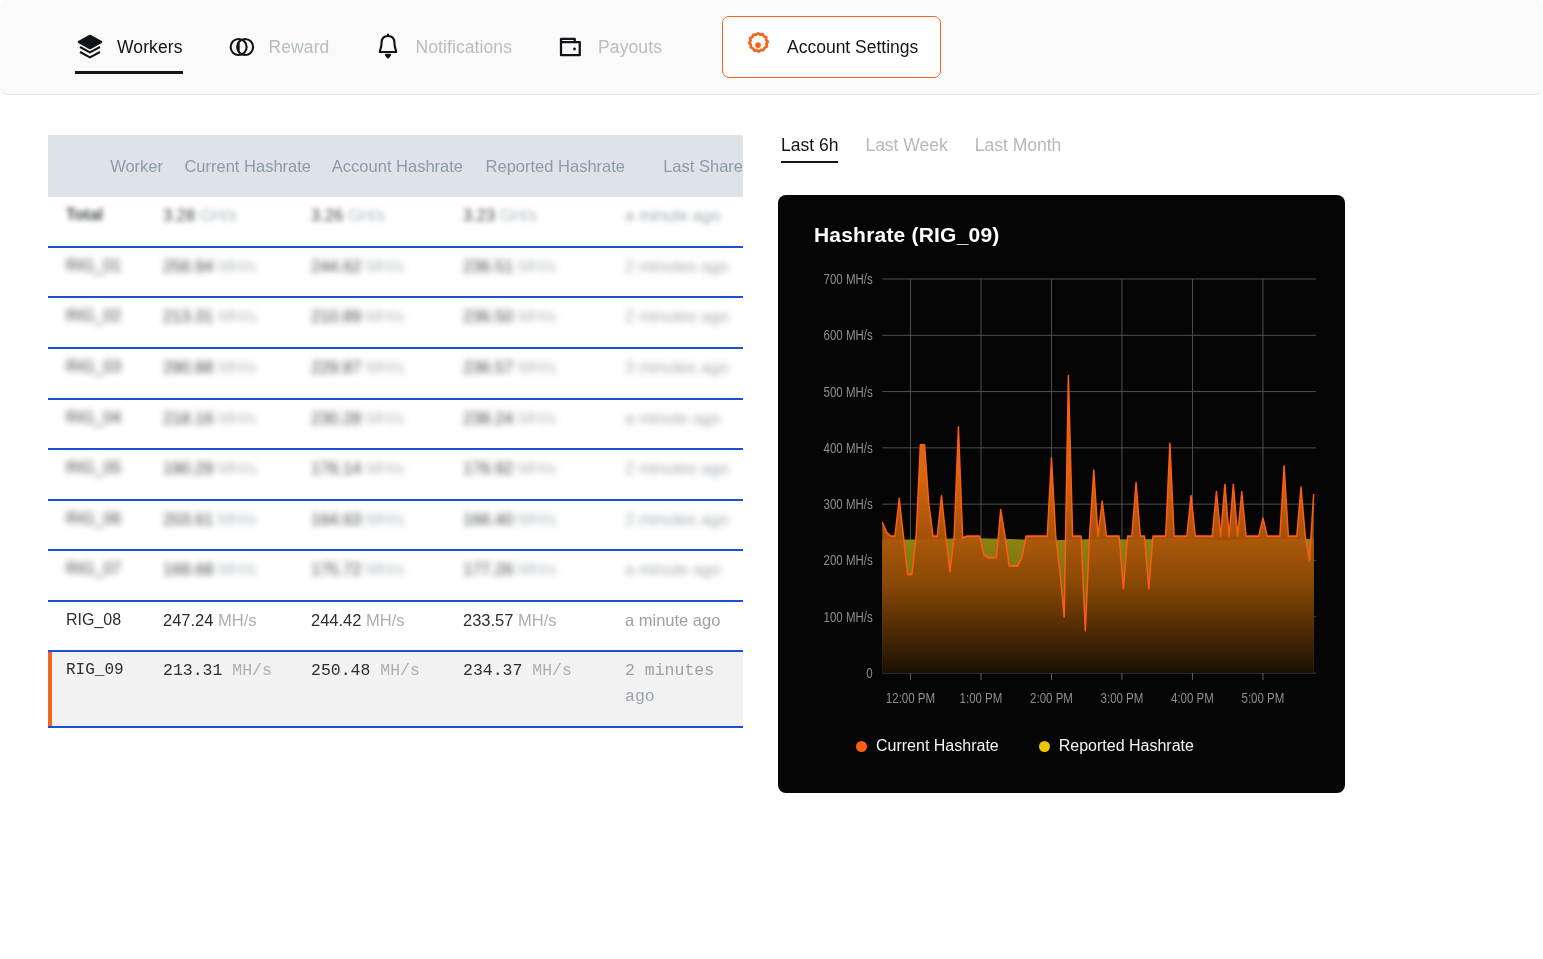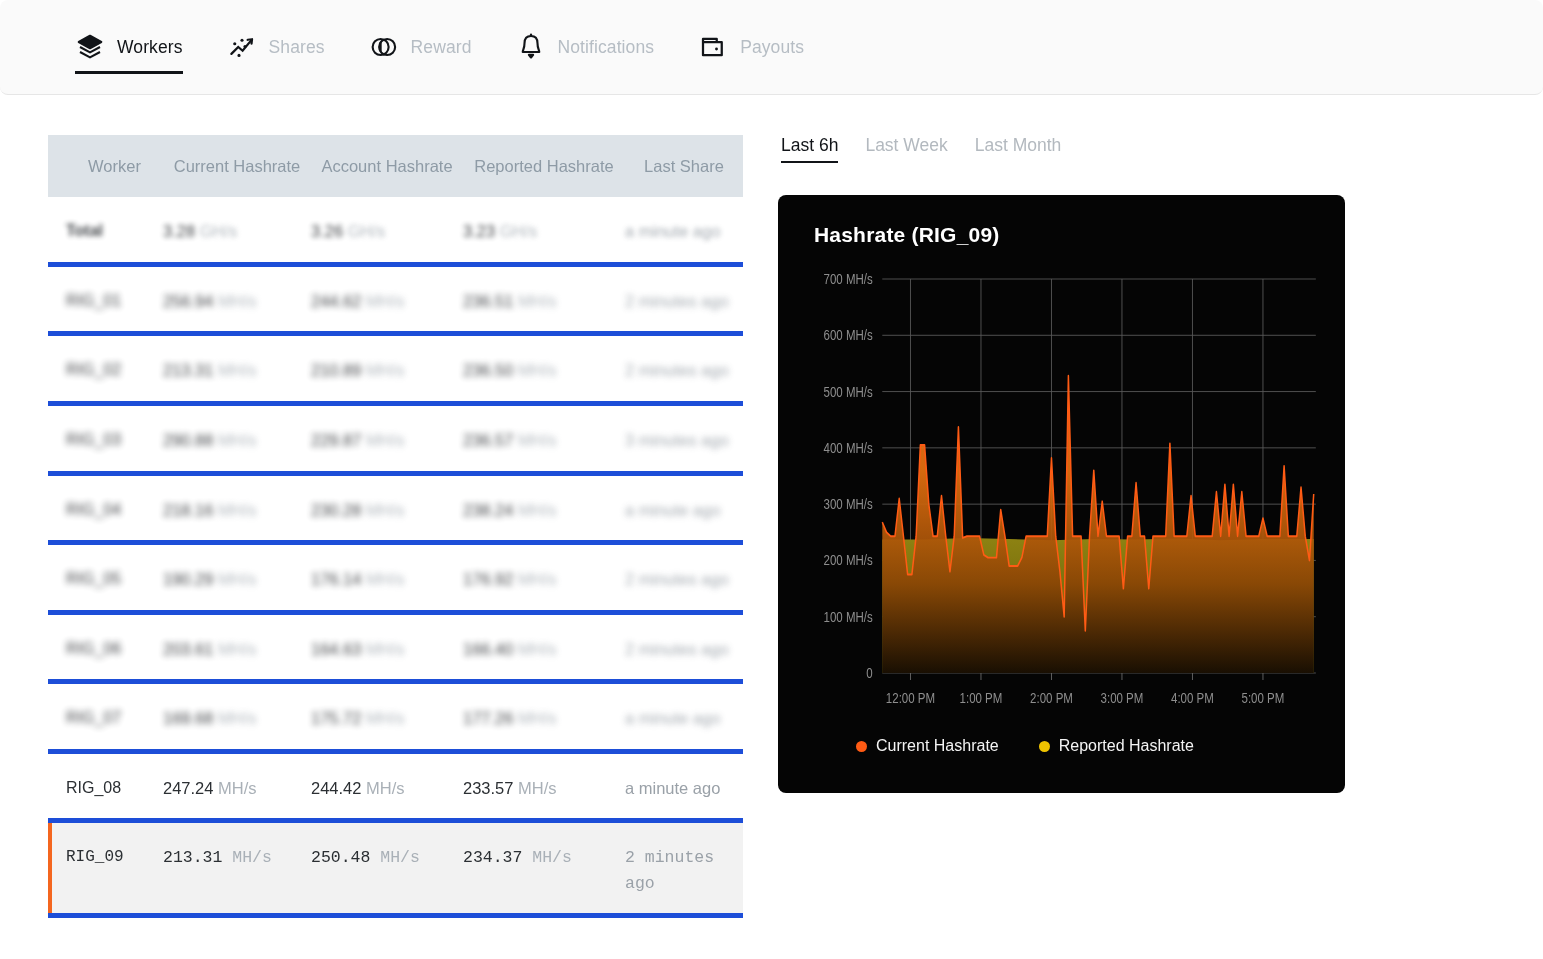"Shares" div.nav-item { html: <div> <span> <svg> <path></path> <path></path> <circle></circle> <circle></circle> <circle></circle> <circle></circle> </svg> </span> <span>Shares</span> </div> -> none }
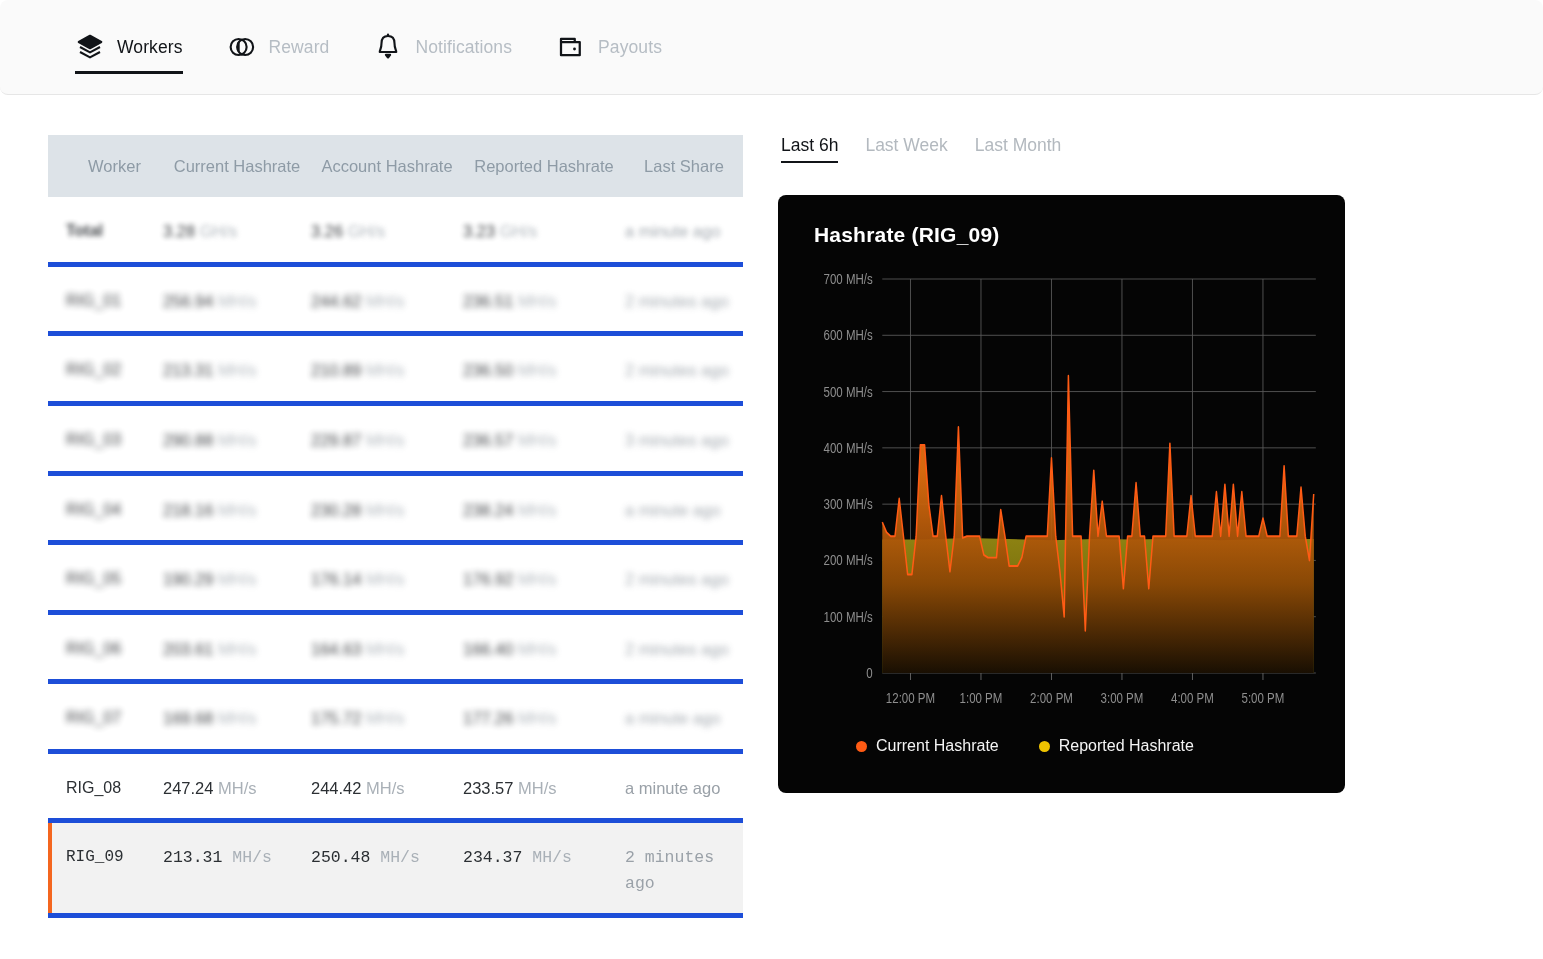"Account Settings" div.settings-btn { html: none -> <div> <span> <svg> <path></path> <circle></circle> </svg> </span> <span>Account Settings</span> </div> }
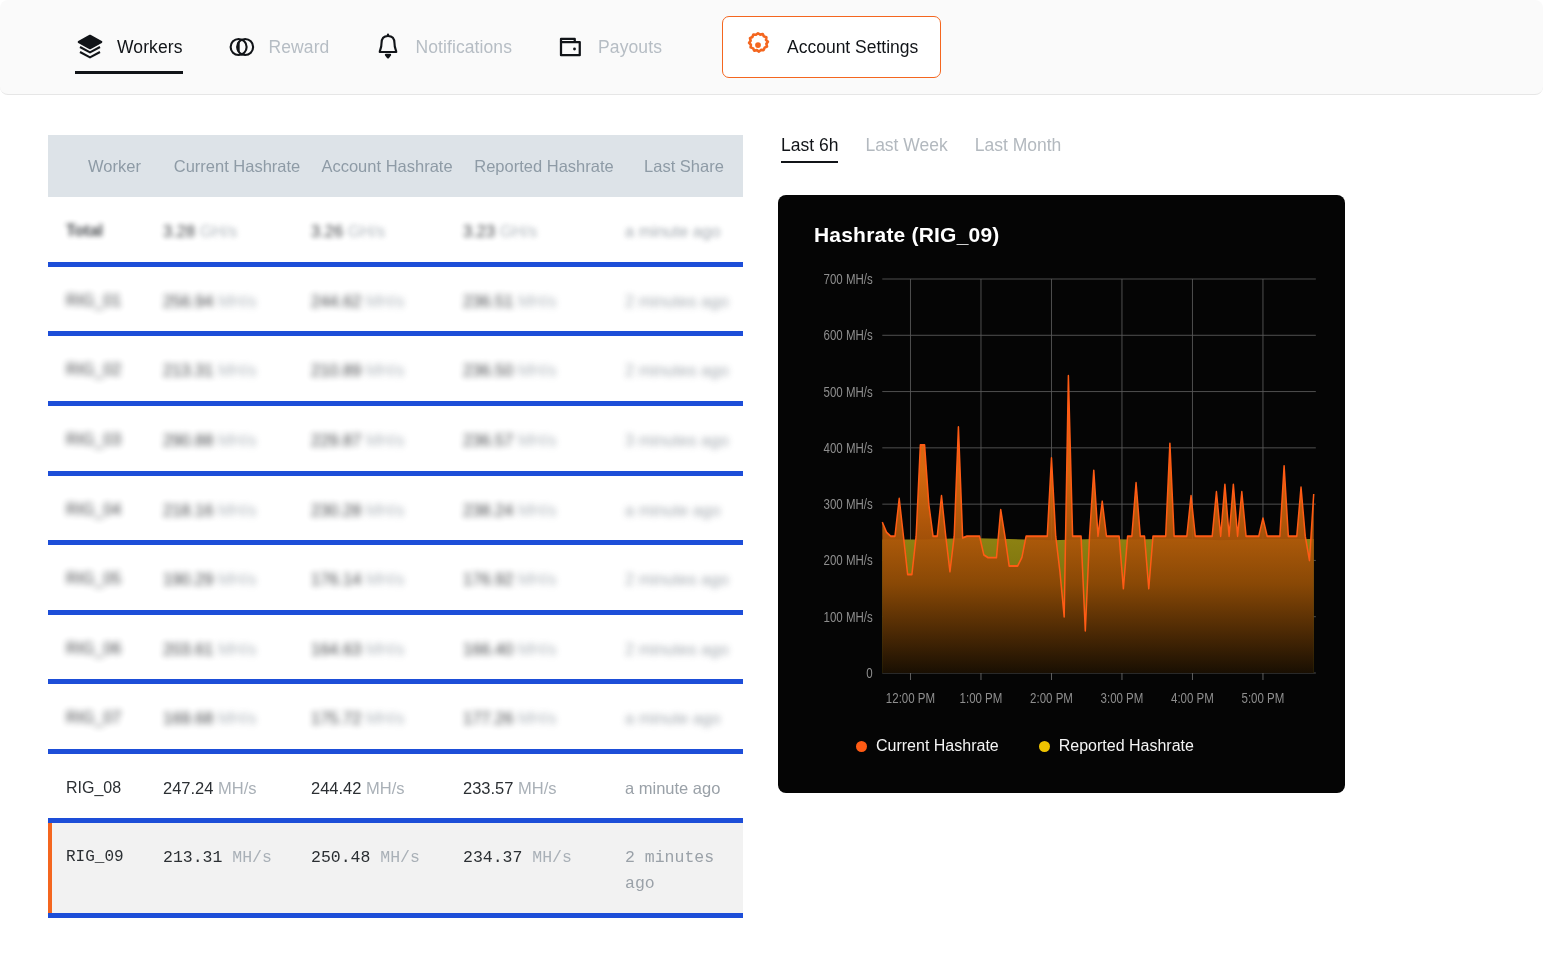"Worker" table.workers thead th { text-align: center -> right }
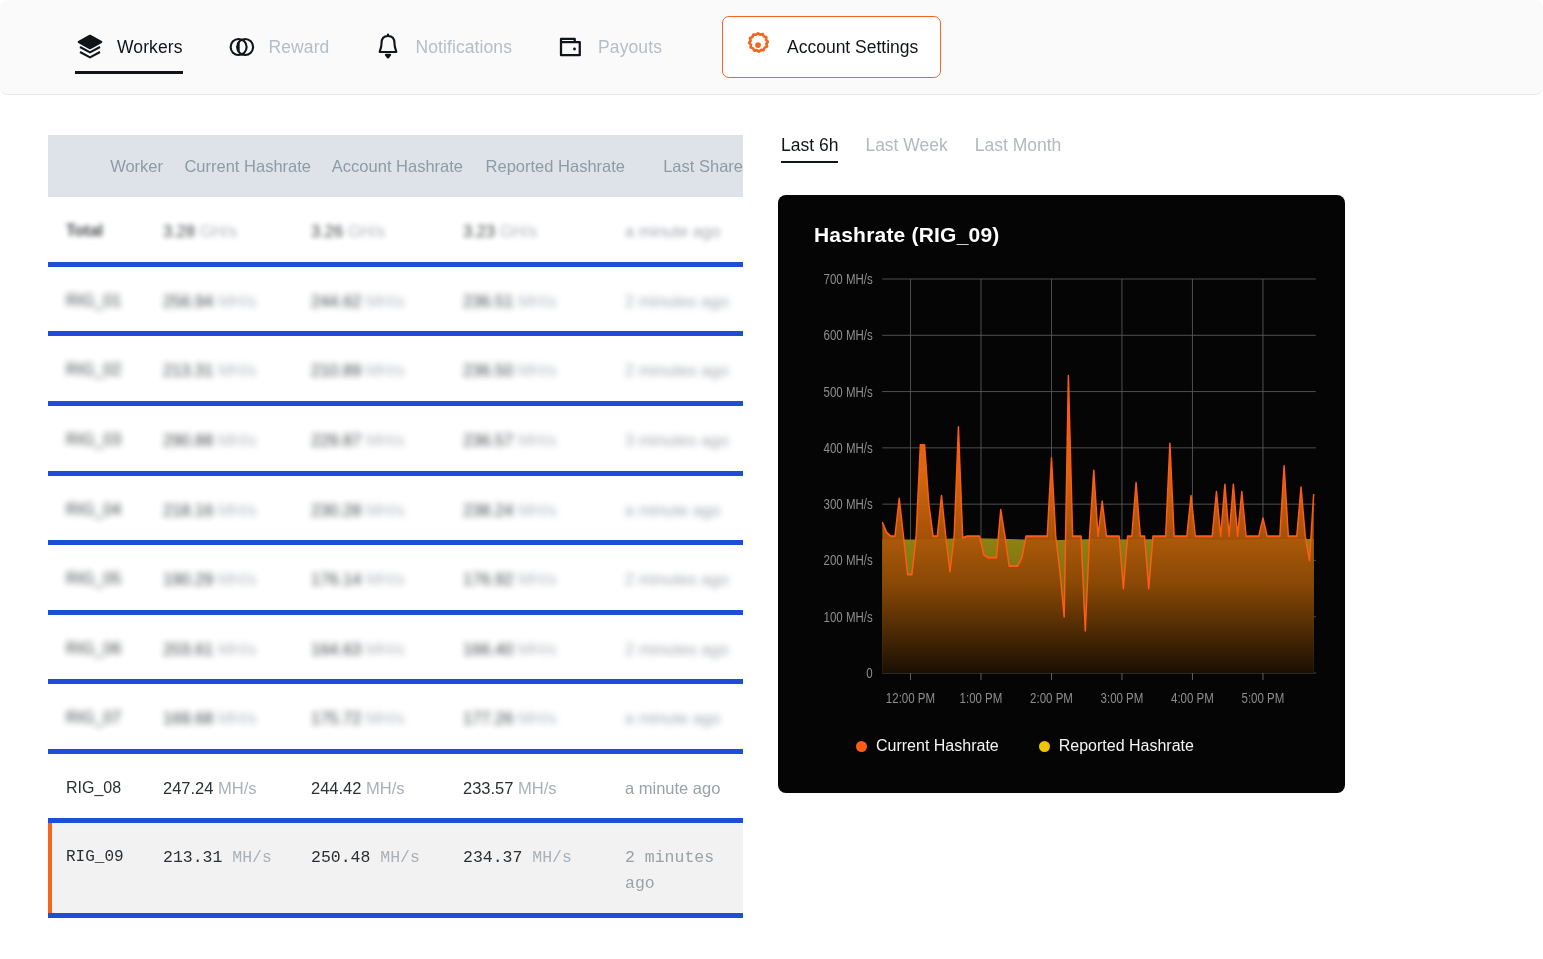"RIG_08" table.workers tbody td { border-bottom: 5px solid #1d4ed8 -> 2px solid #1d4ed8; padding: 22px 10px 17px 0 -> 6px 10px 17px 0 }
